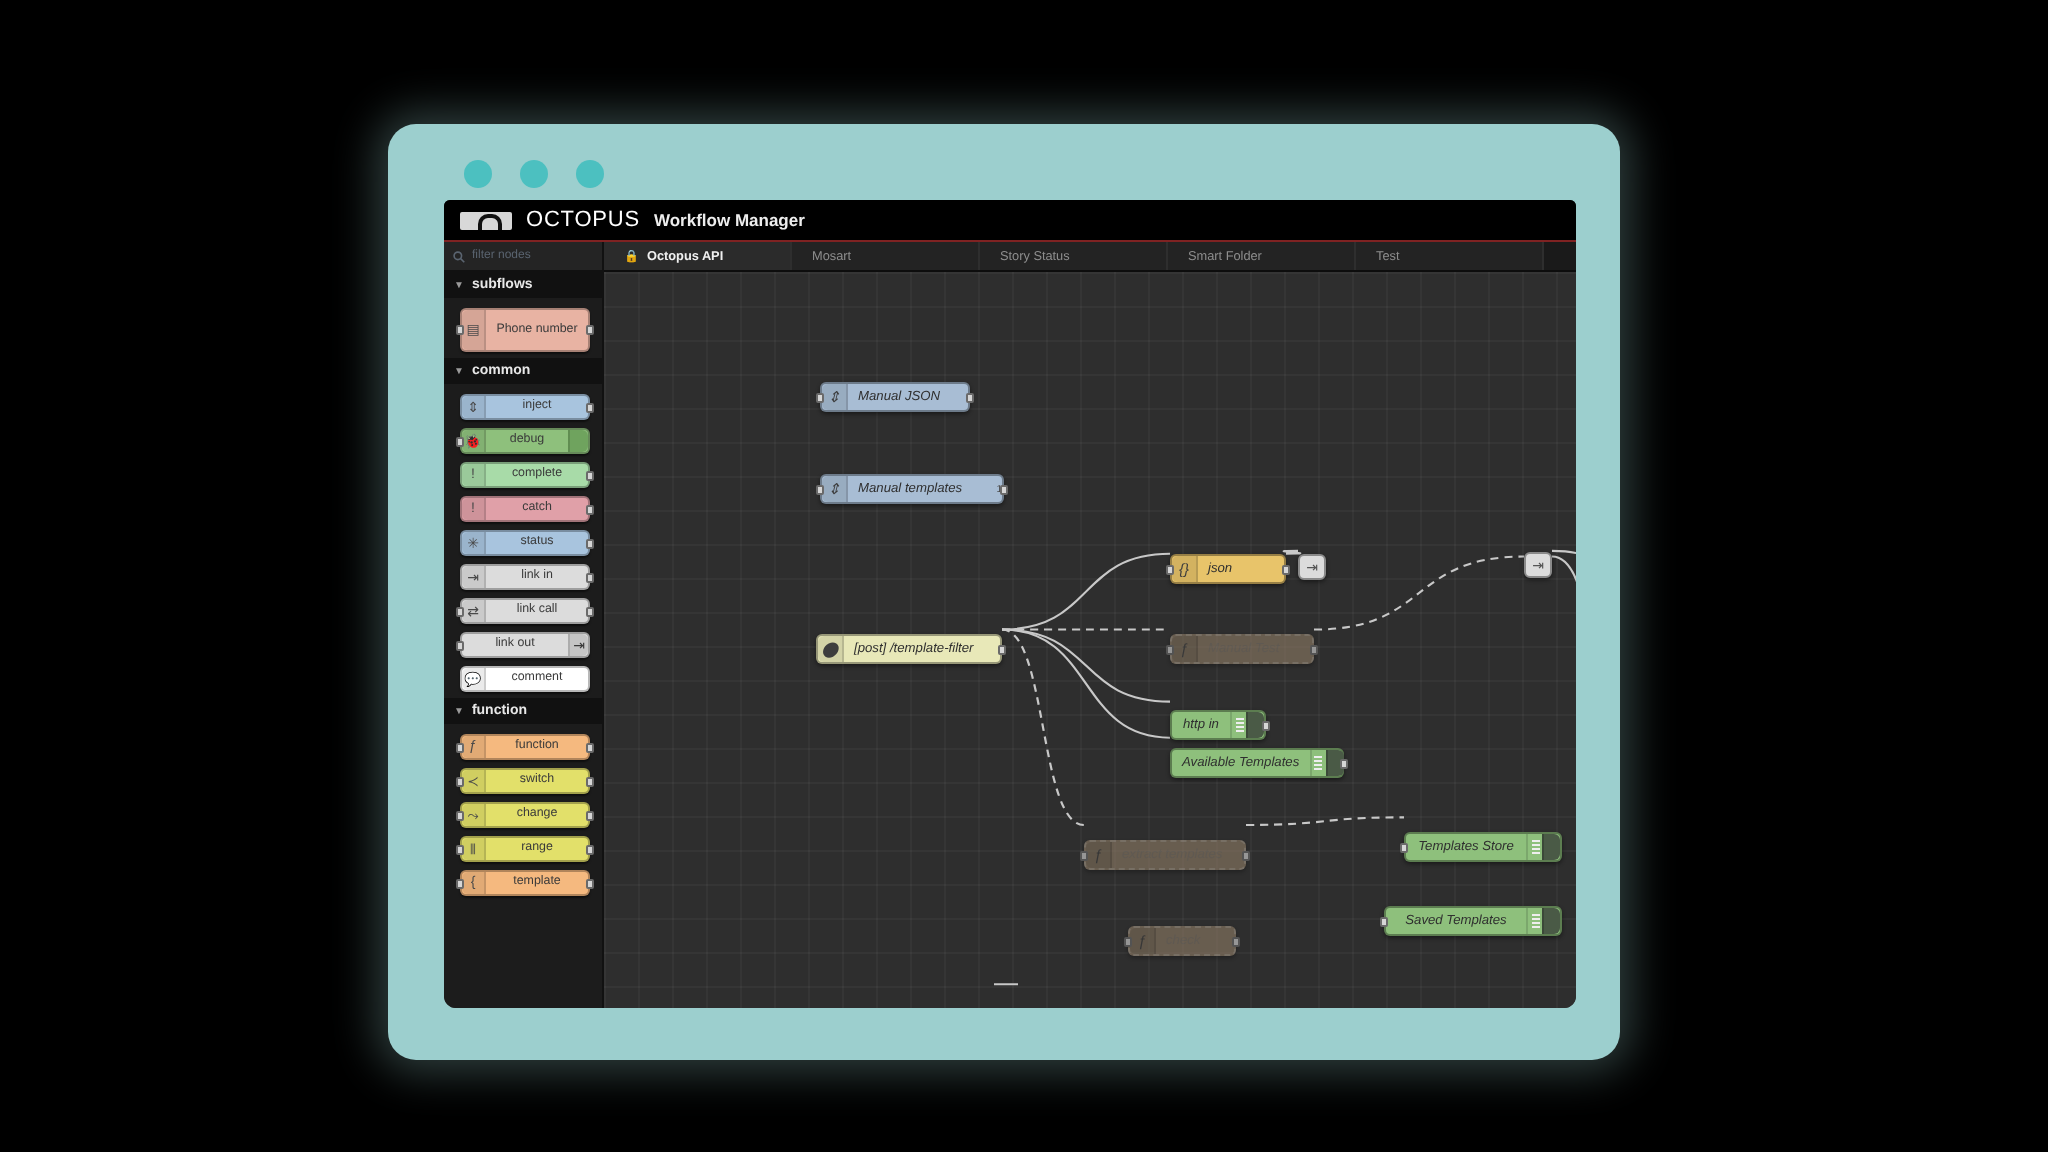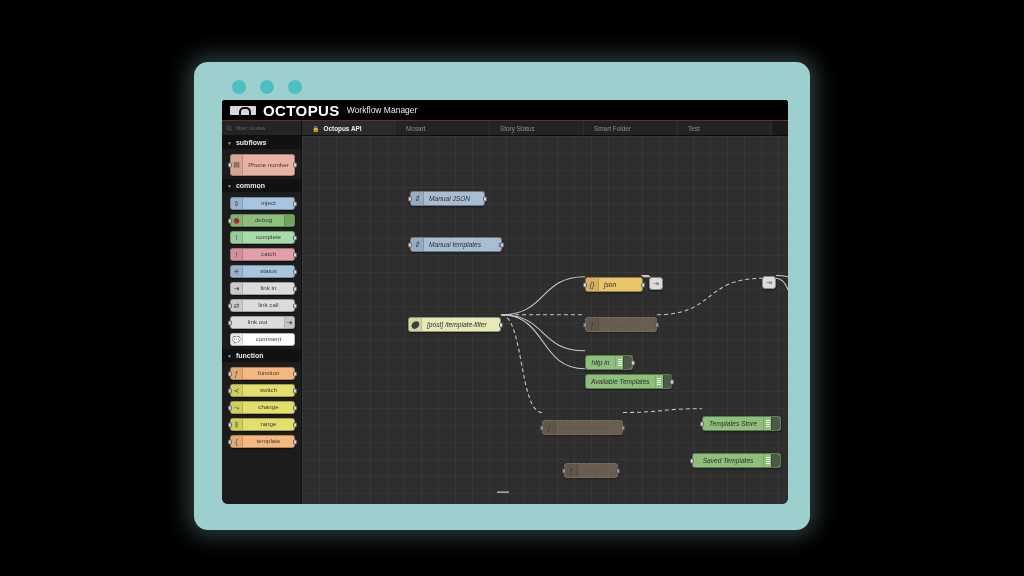"OCTOPUS" .brand-name { font-size: 15px -> 11px; font-weight: 700 -> 400 }
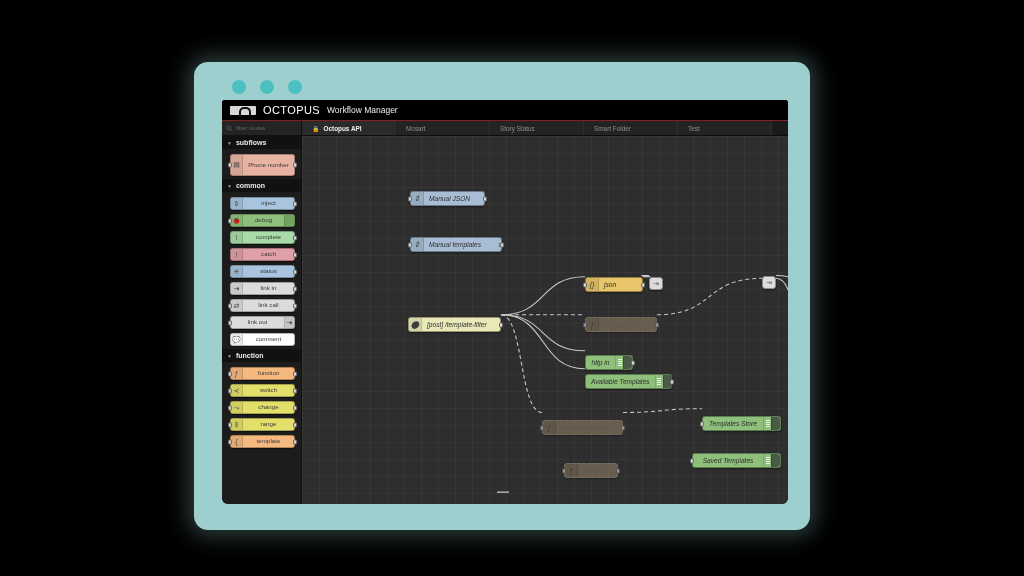"Workflow Manager" .brand-sub { font-weight: 400 -> 700 }
